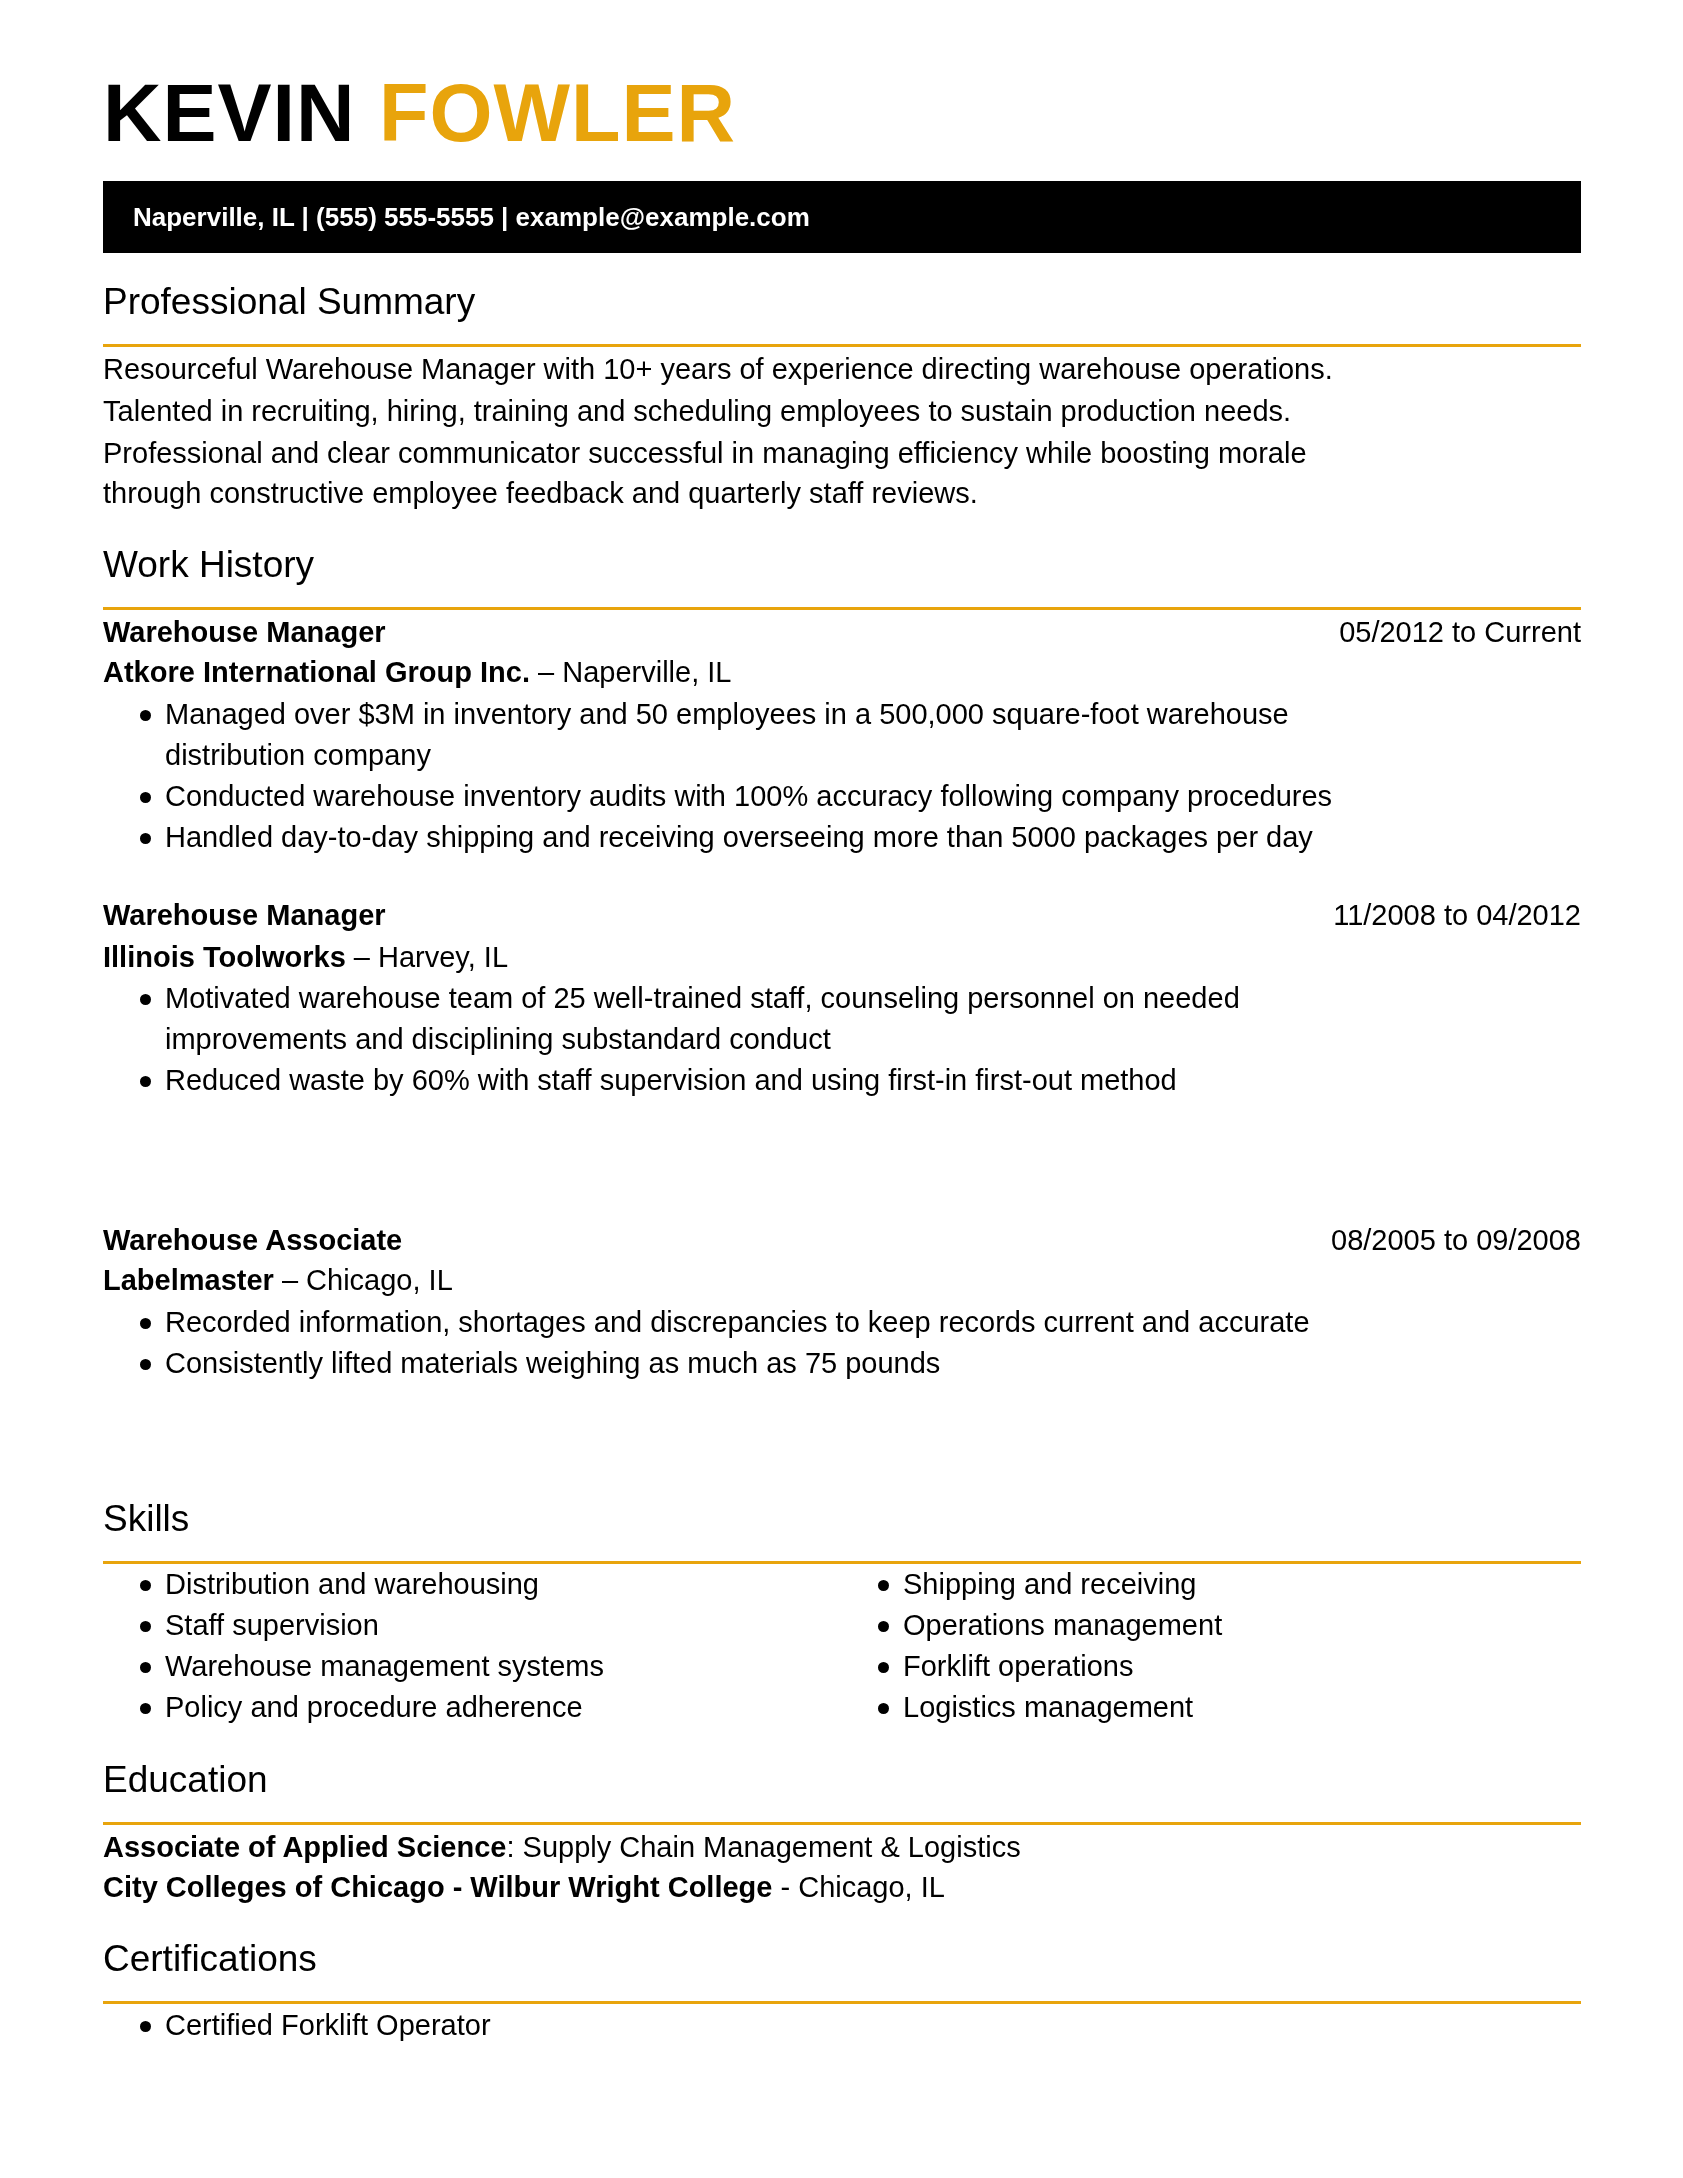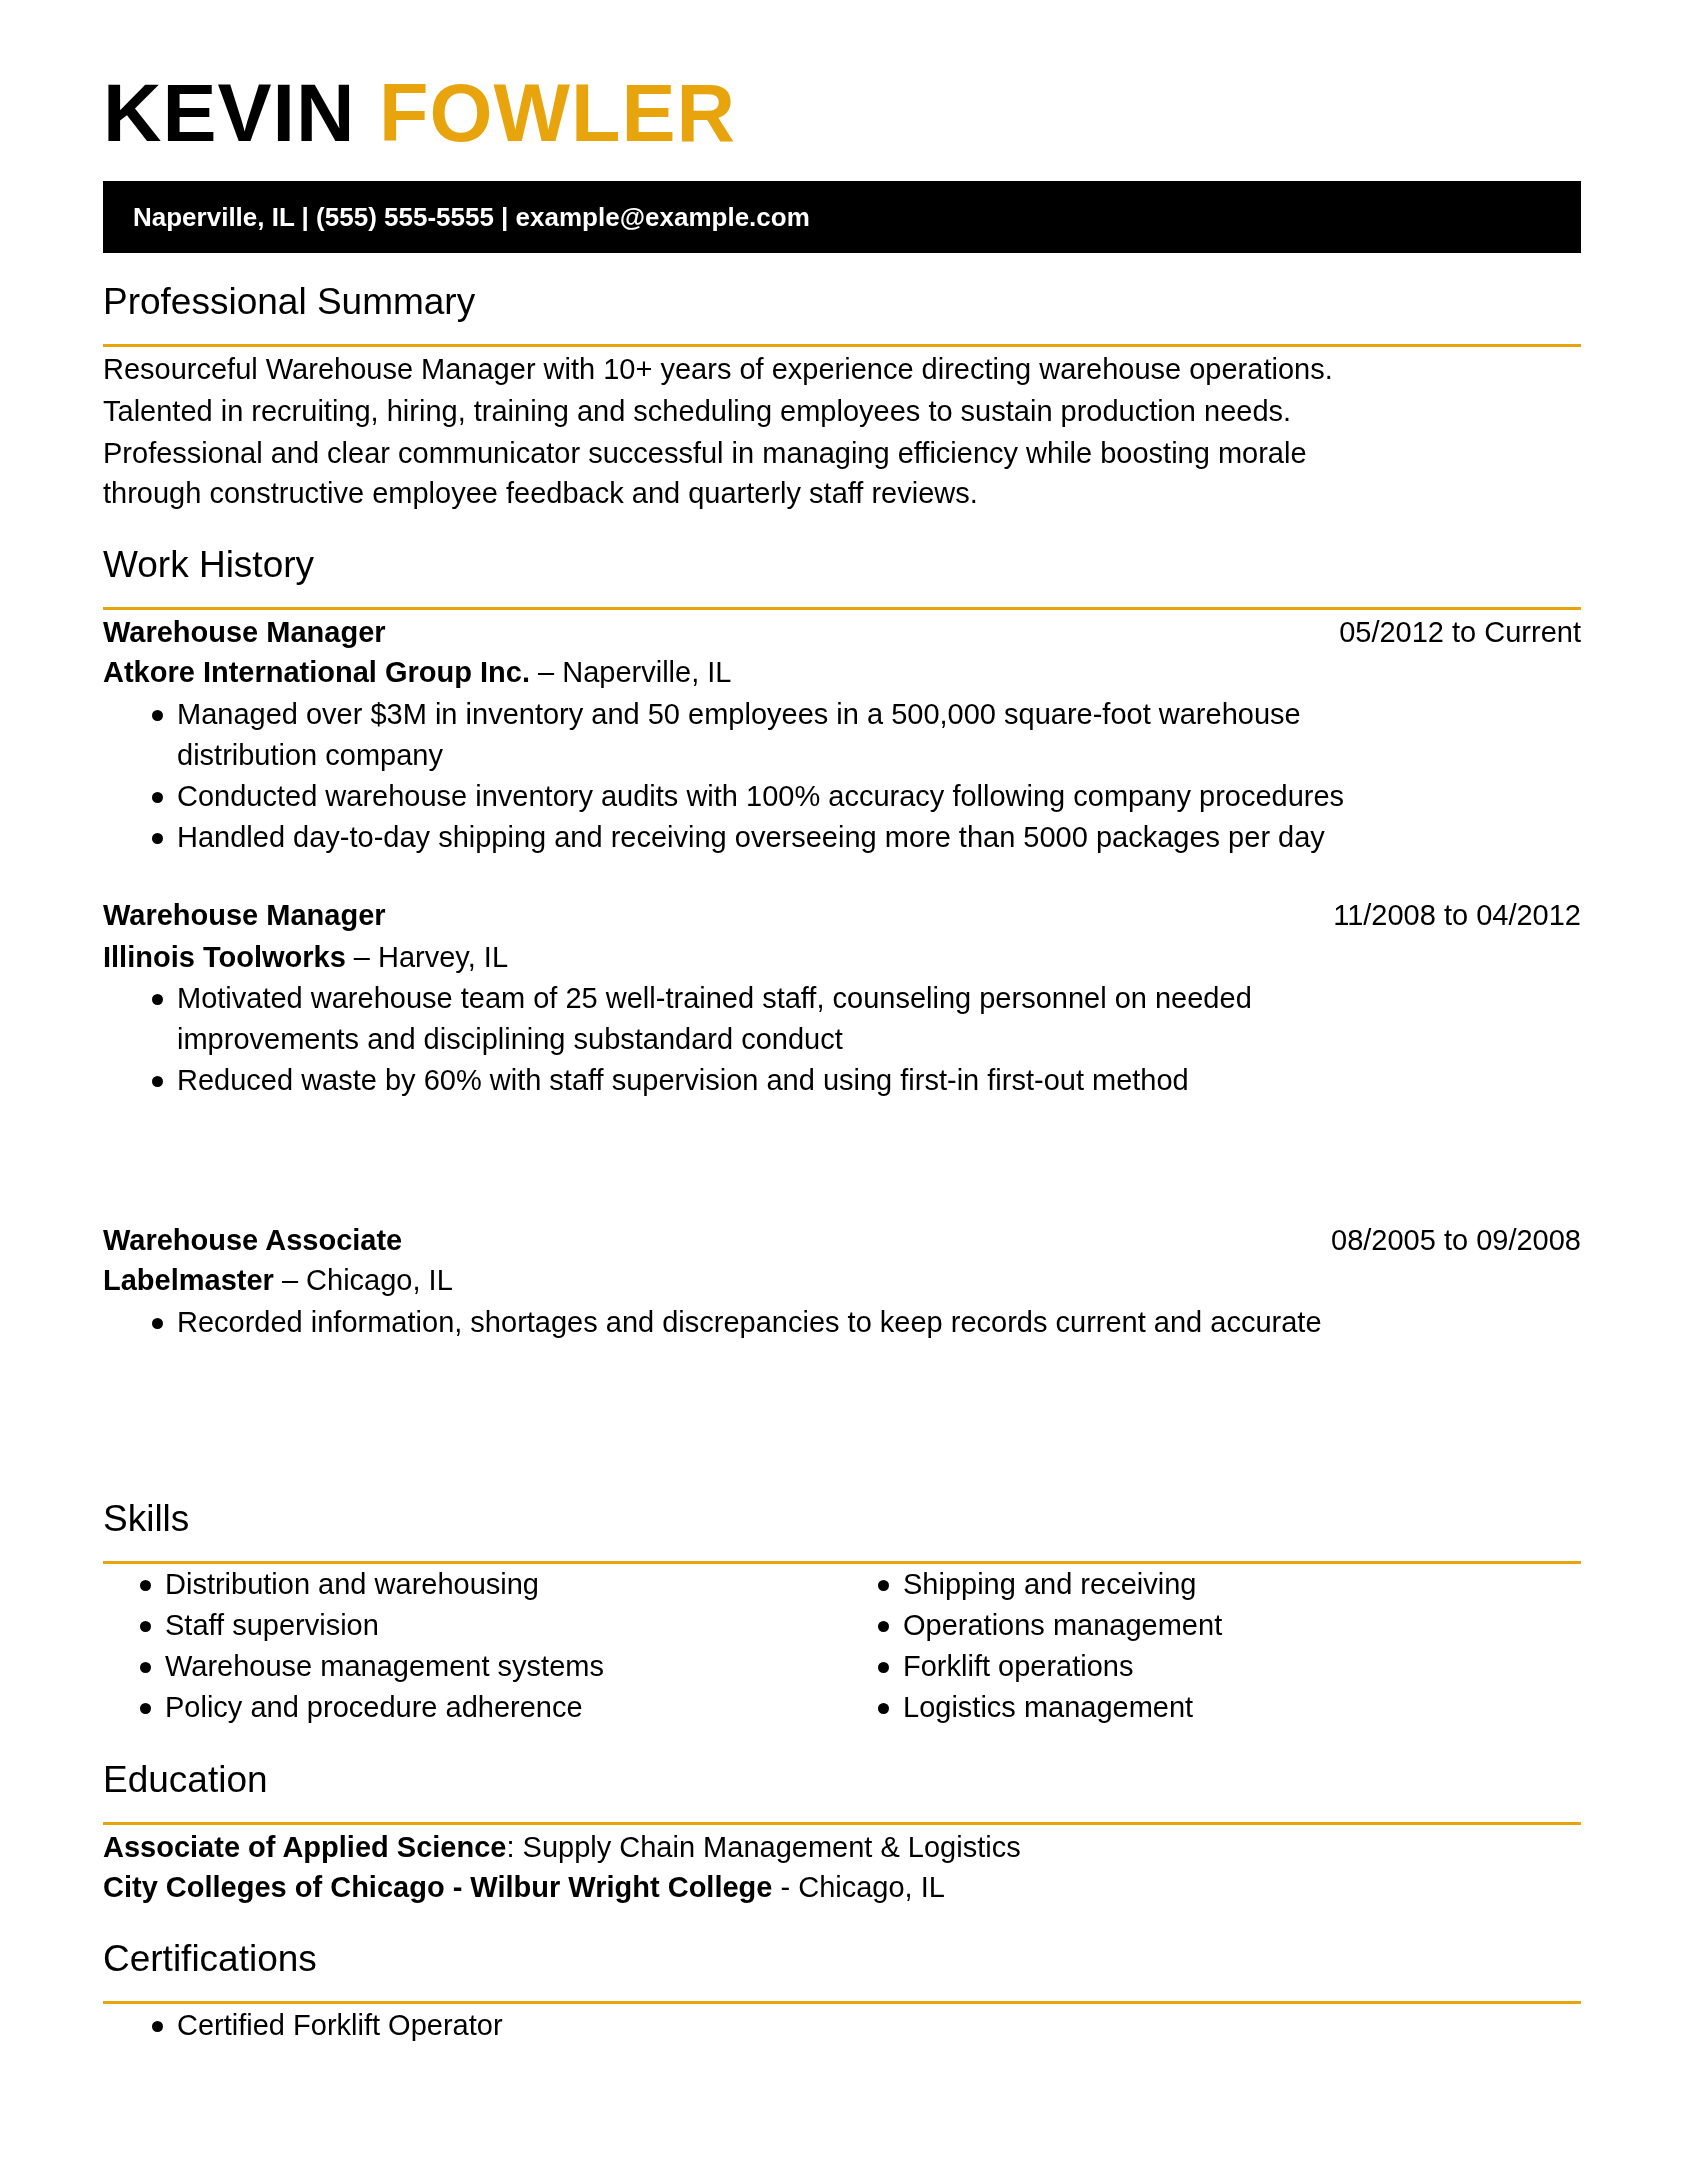"Managed over $3M in inventory" ul.bl { left: 12px -> 0 }
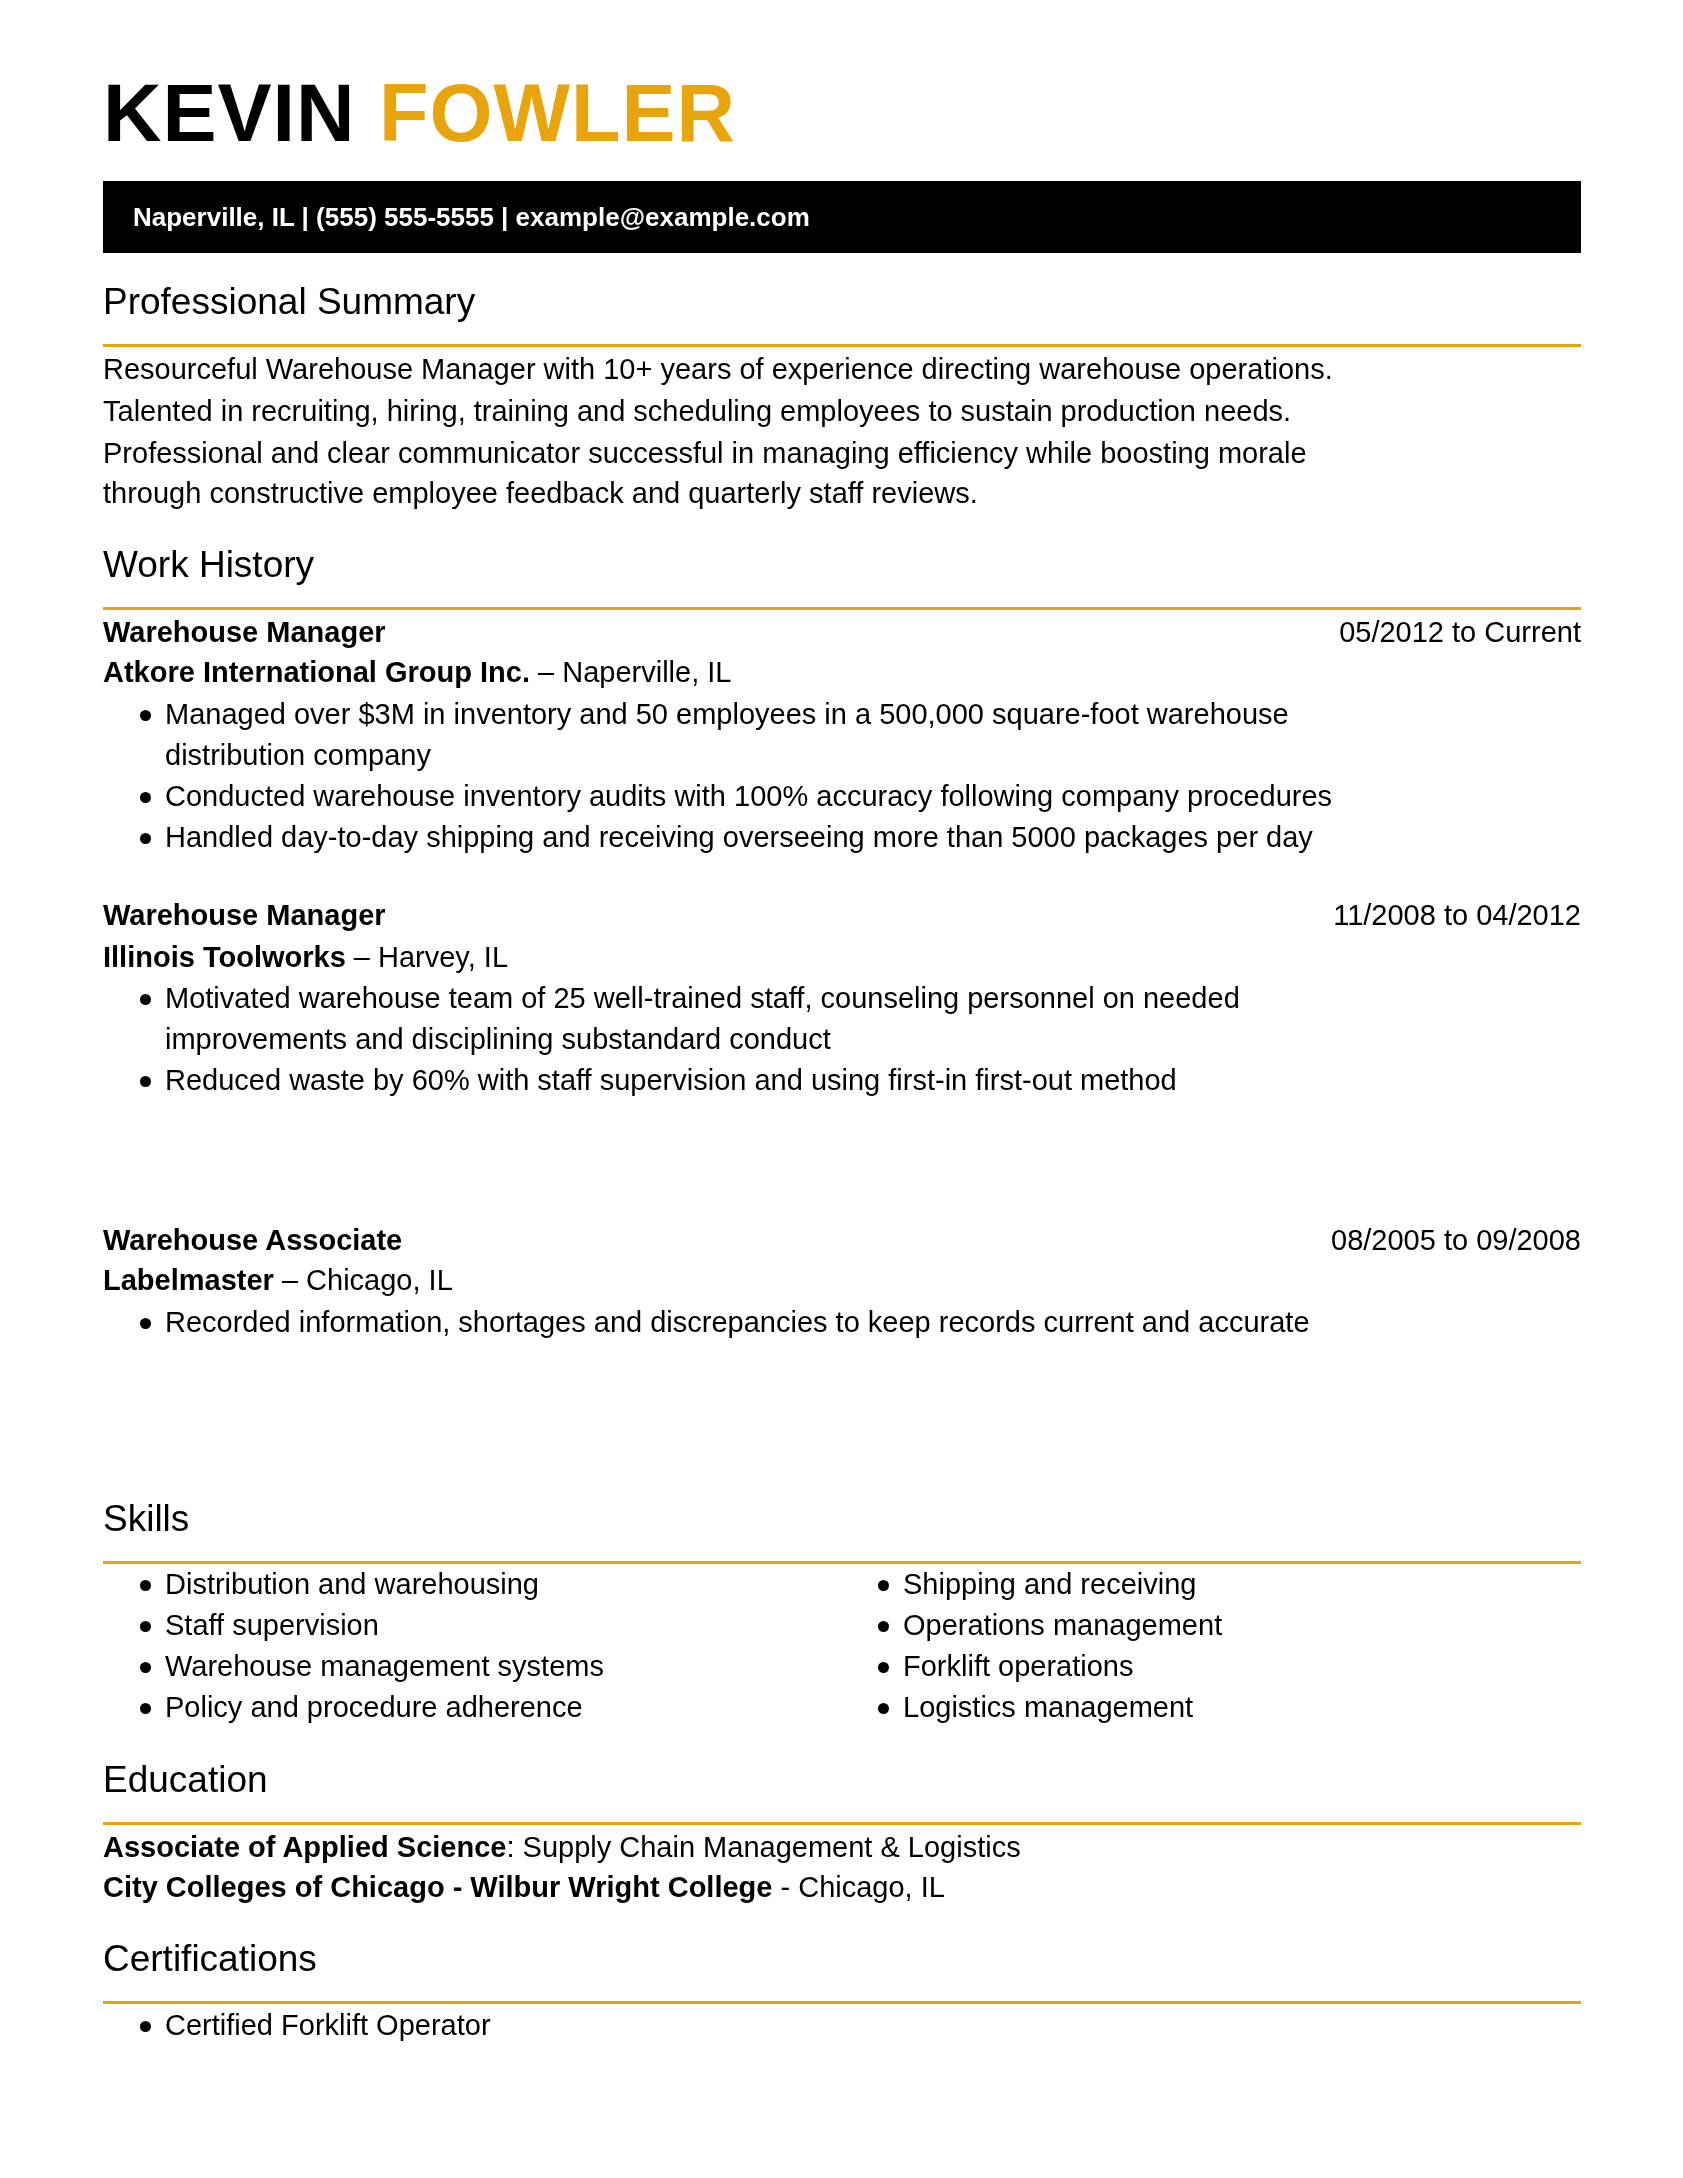"Consistently lifted materials weighing" li { html: none -> <li><span></span><span>Consistently lifted materials weighing as much as 75 pounds</span></li> }
